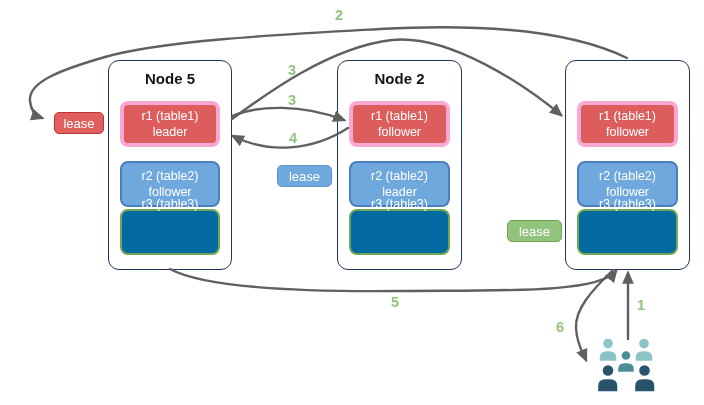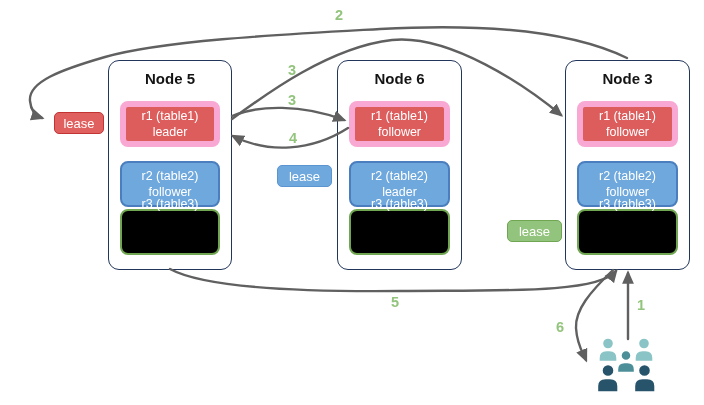"Node 6" div.node-title { text: 6 -> 2 }
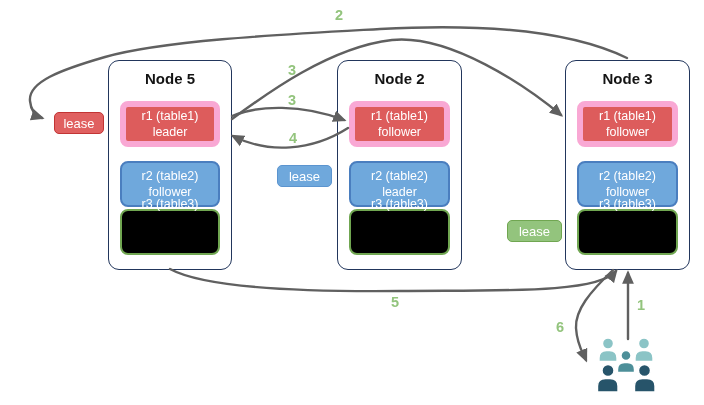"Node 3" div.node-title { html: <div>Node 3</div> -> none }
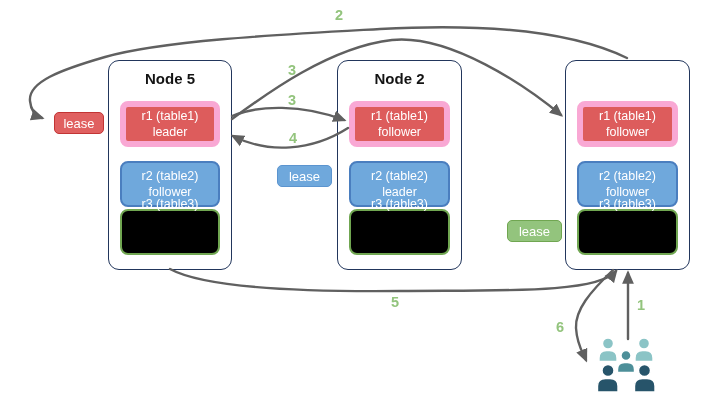"r1 (table1)" .replica.red { border: 6px solid #f9a8d4 -> 4px solid #f9a8d4 }
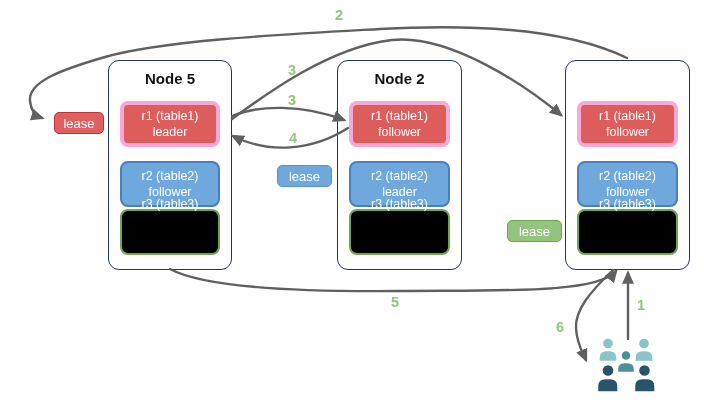"r3 (table3)" .replica.green { background: #000000 -> #0369a1 }
